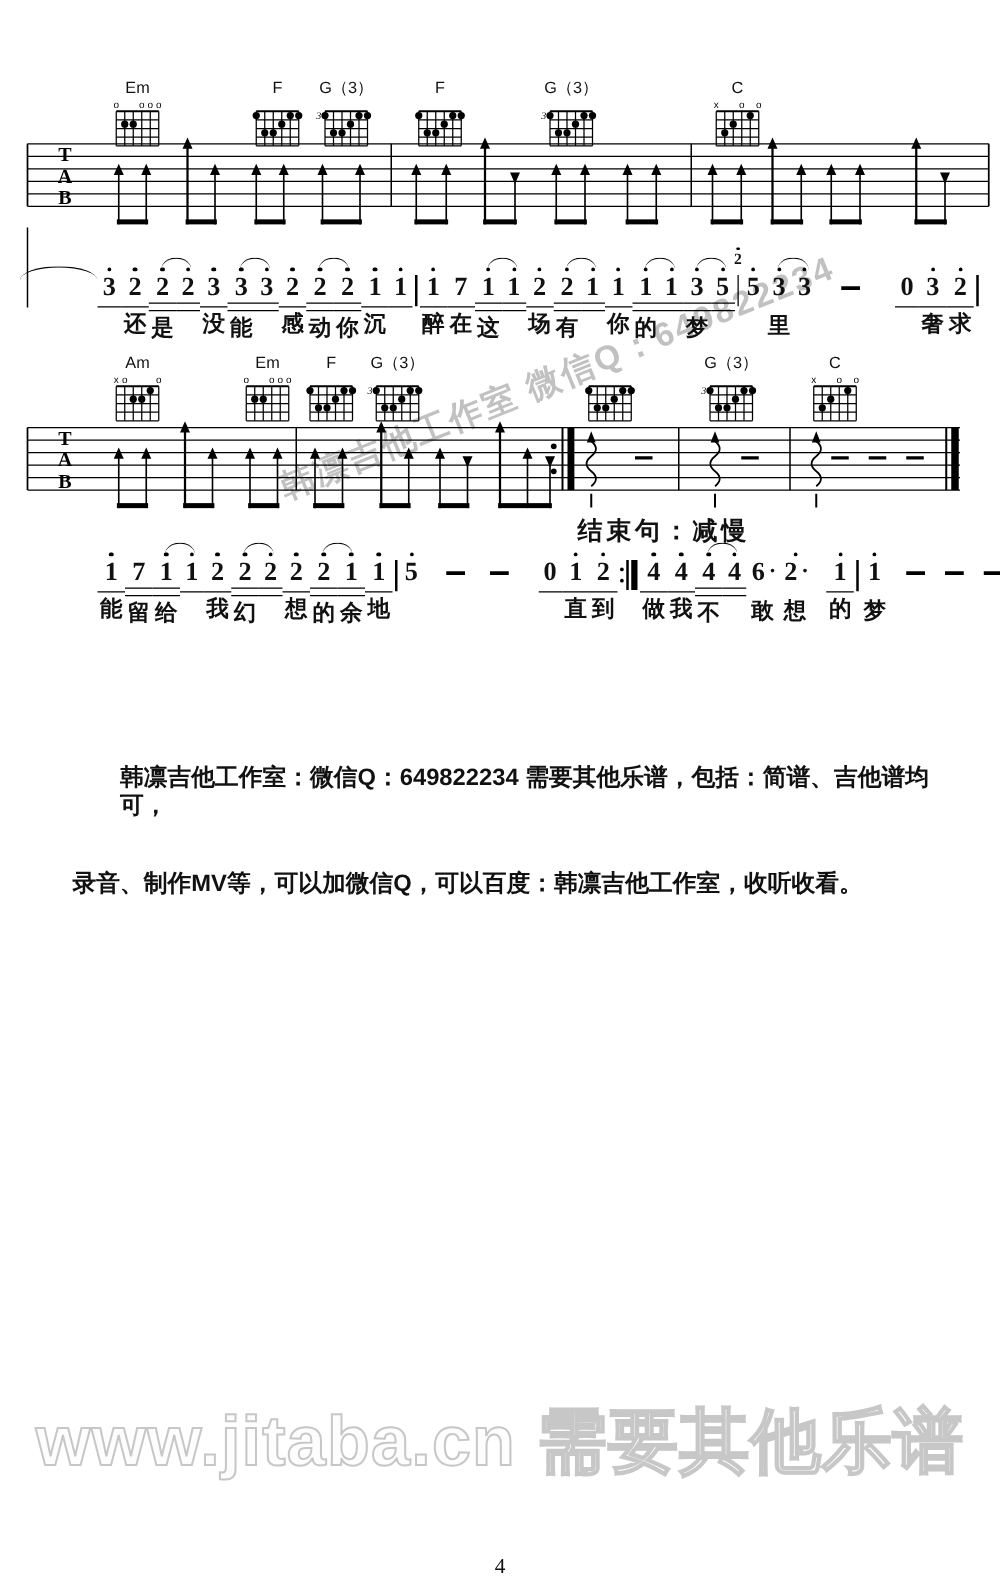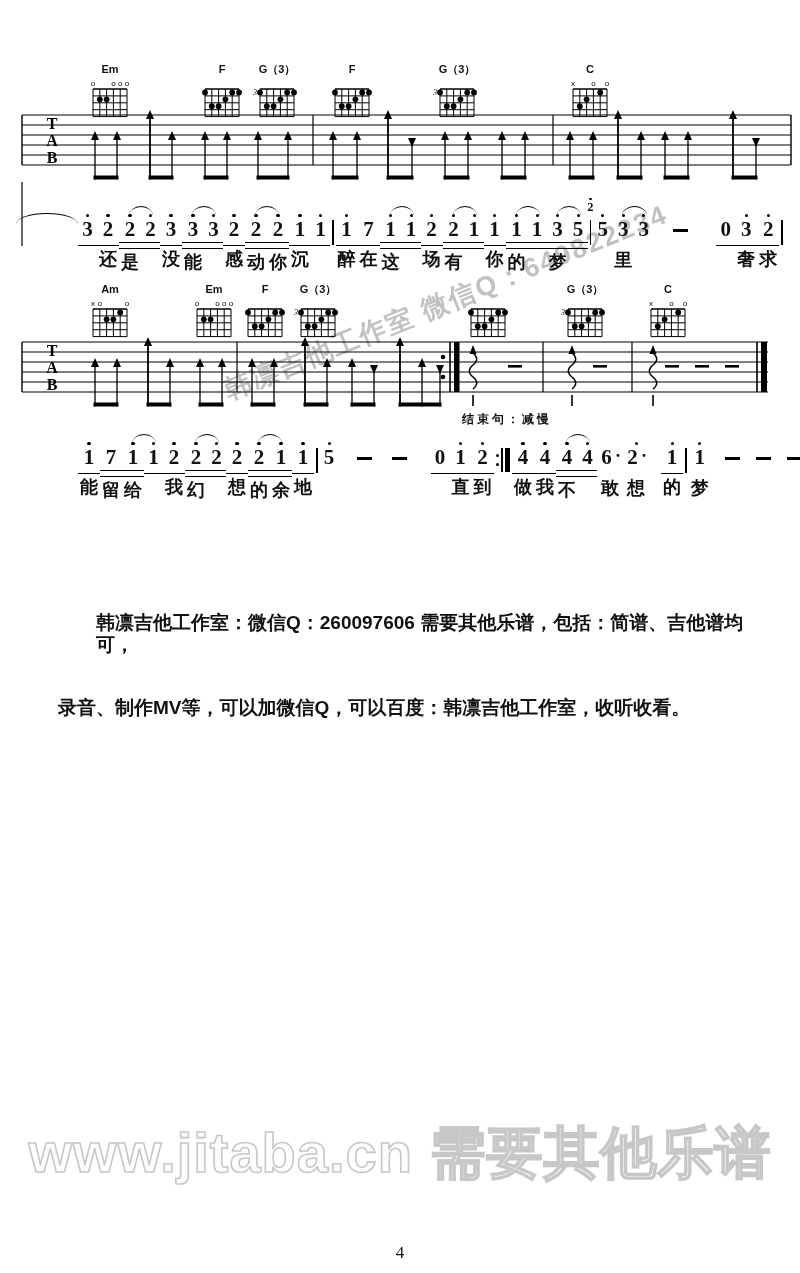"Em" .chord .cname { font-size: 11px -> 13px; font-weight: bold -> normal }
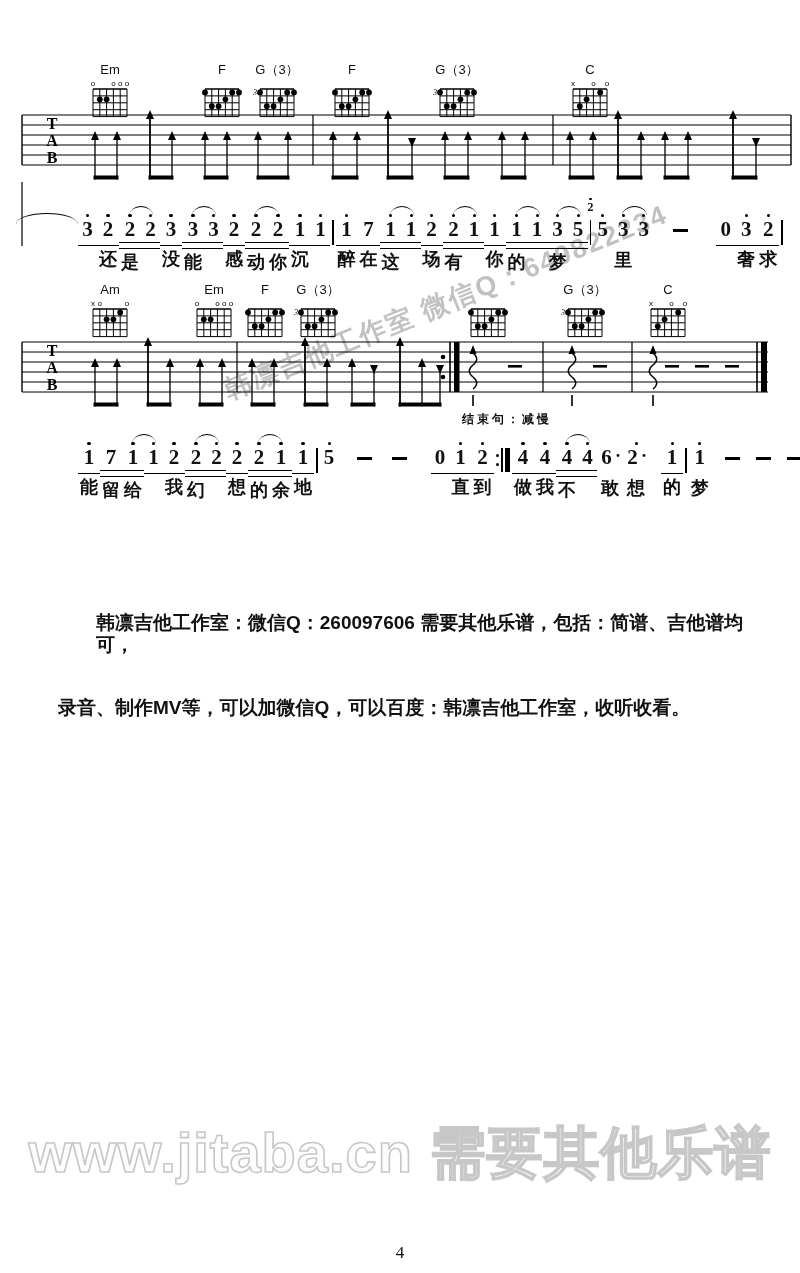"结束句：减慢" .ending-note { font-size: 12px -> 20px }
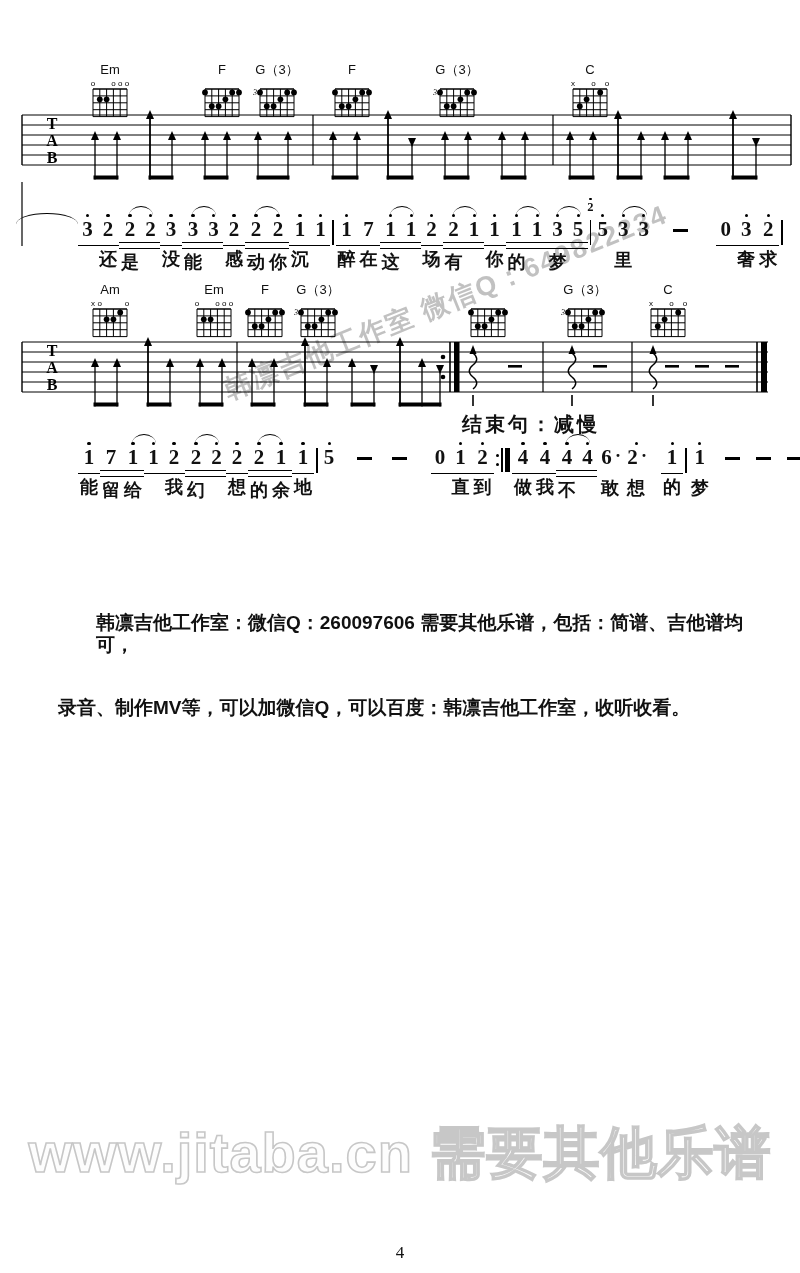"韩凛吉他工作室：微信Q：260097606" div.l1 { text: 260097606 -> 649822234 }
